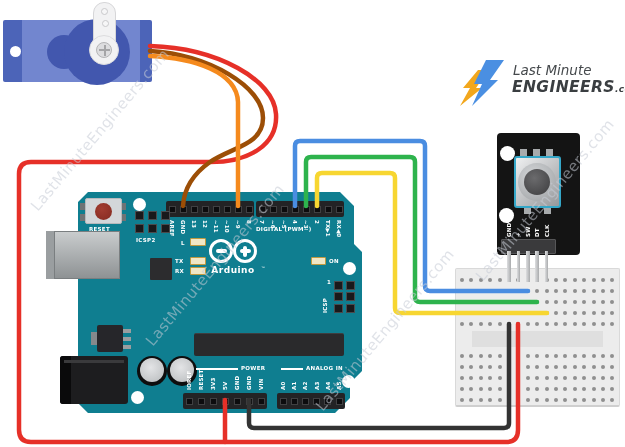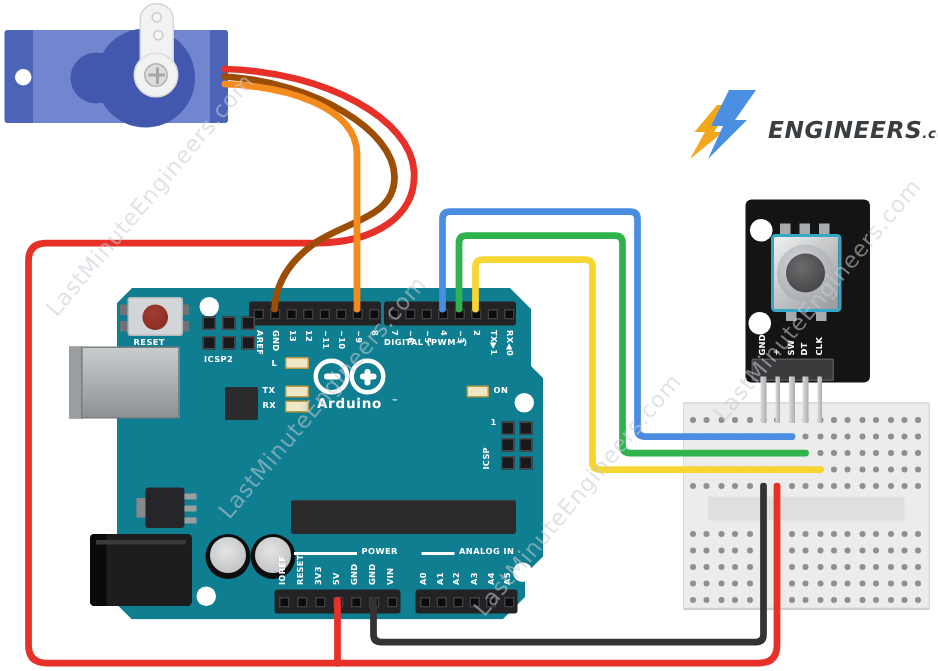"Last Minute" div.logo-line1 { html: none -> <div>Last Minute</div> }
